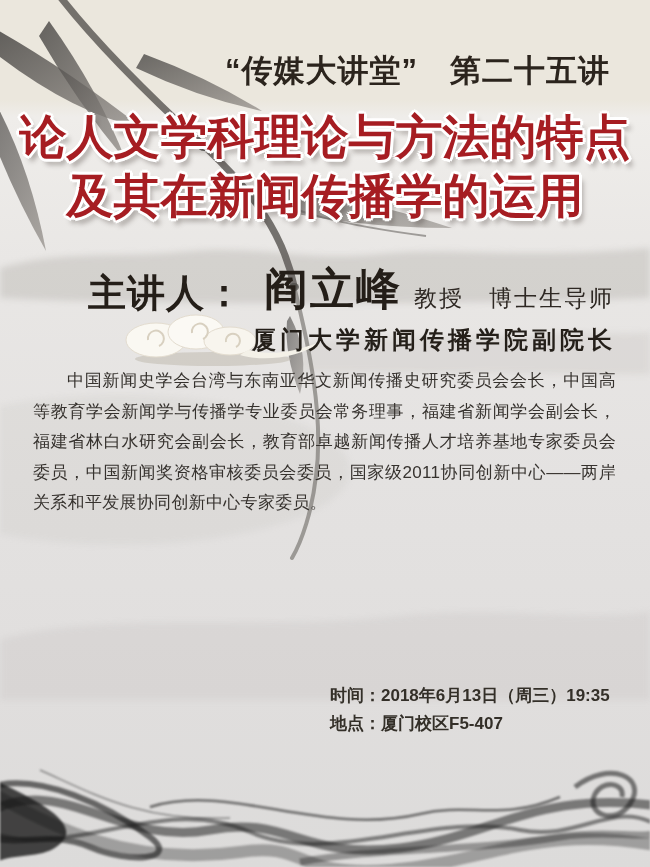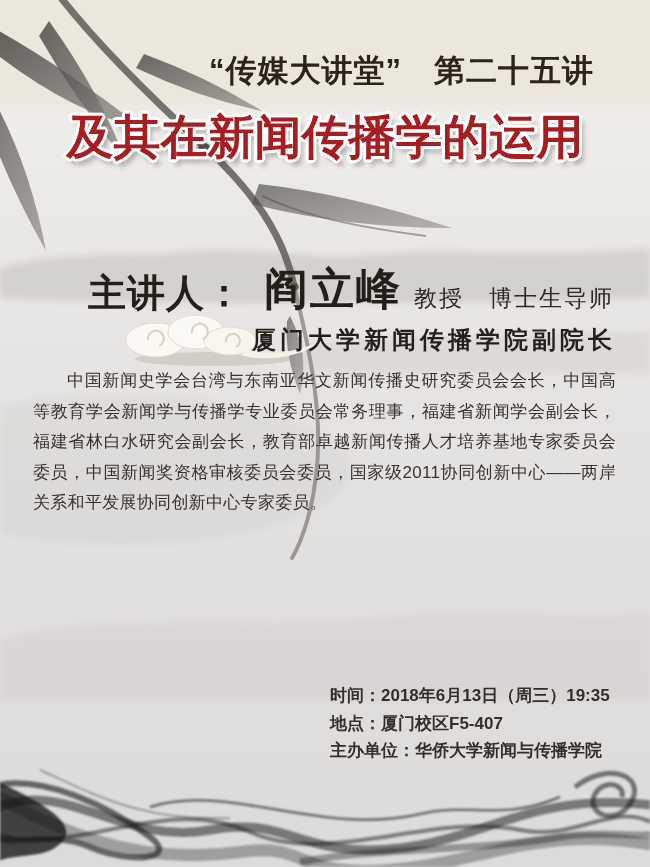"“传媒大讲堂” 第二十五讲" .series { right: 56px -> 40px }
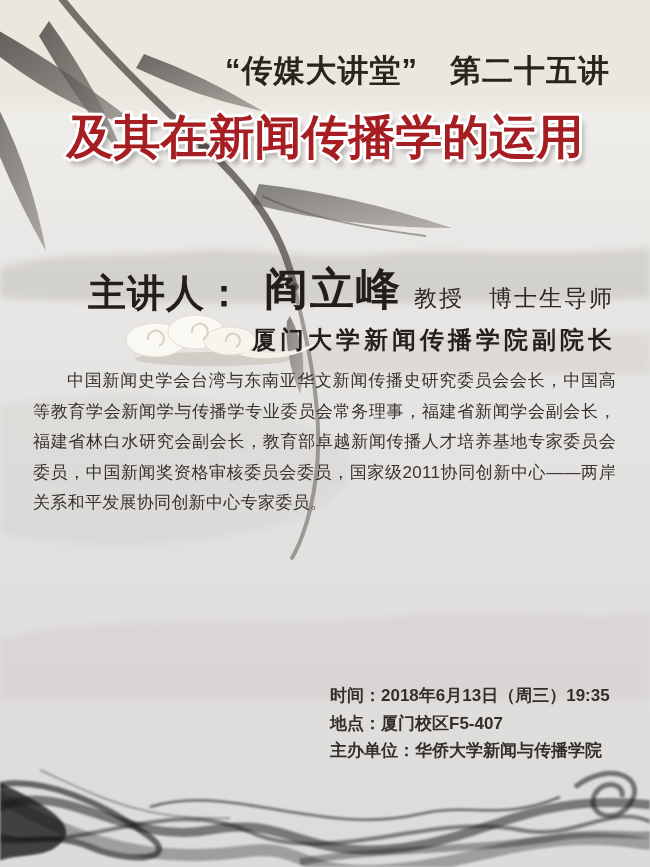"论人文学科理论与方法的特点" div { html: none -> <div>论人文学科理论与方法的特点</div> }
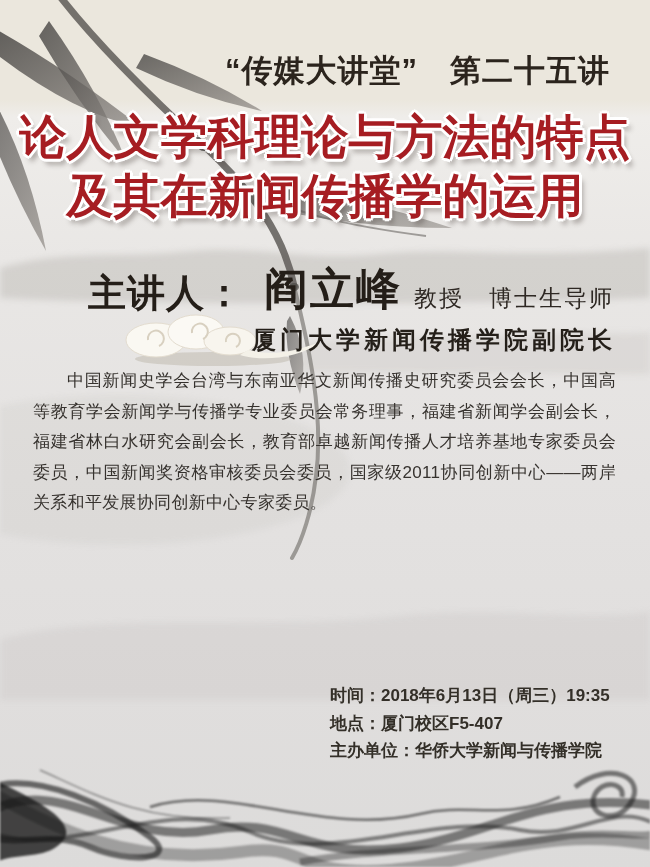"主办单位：华侨大学新闻与传播学院" div { html: <div><span>主办单位：</span><span>华侨大学新闻与传播学院</span></div> -> none }
